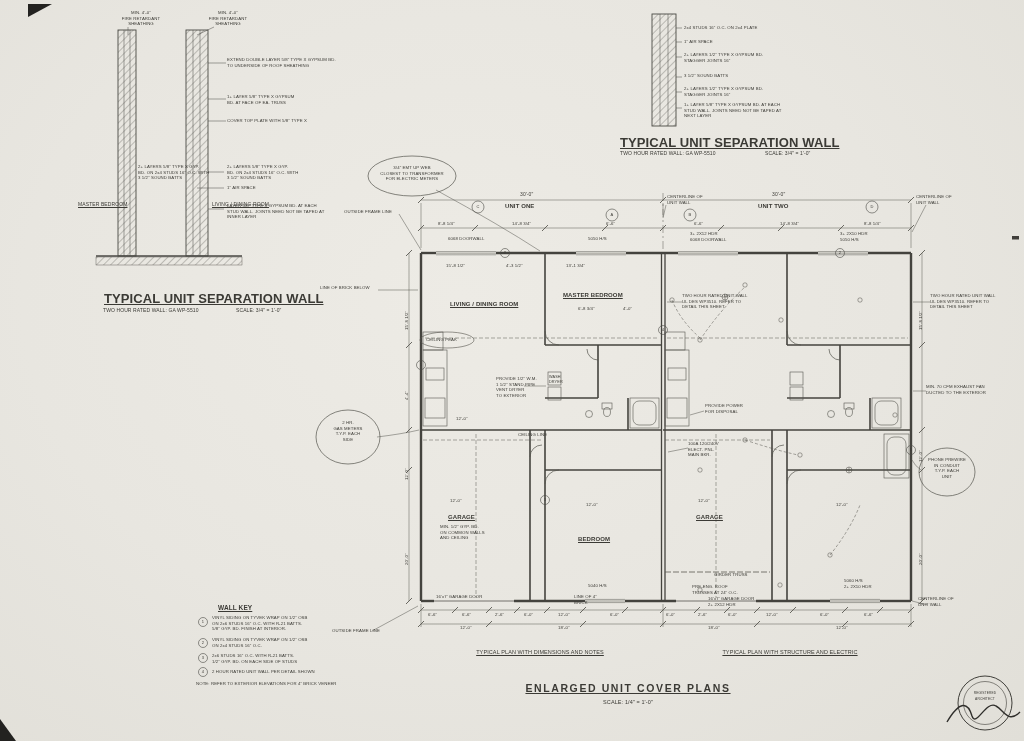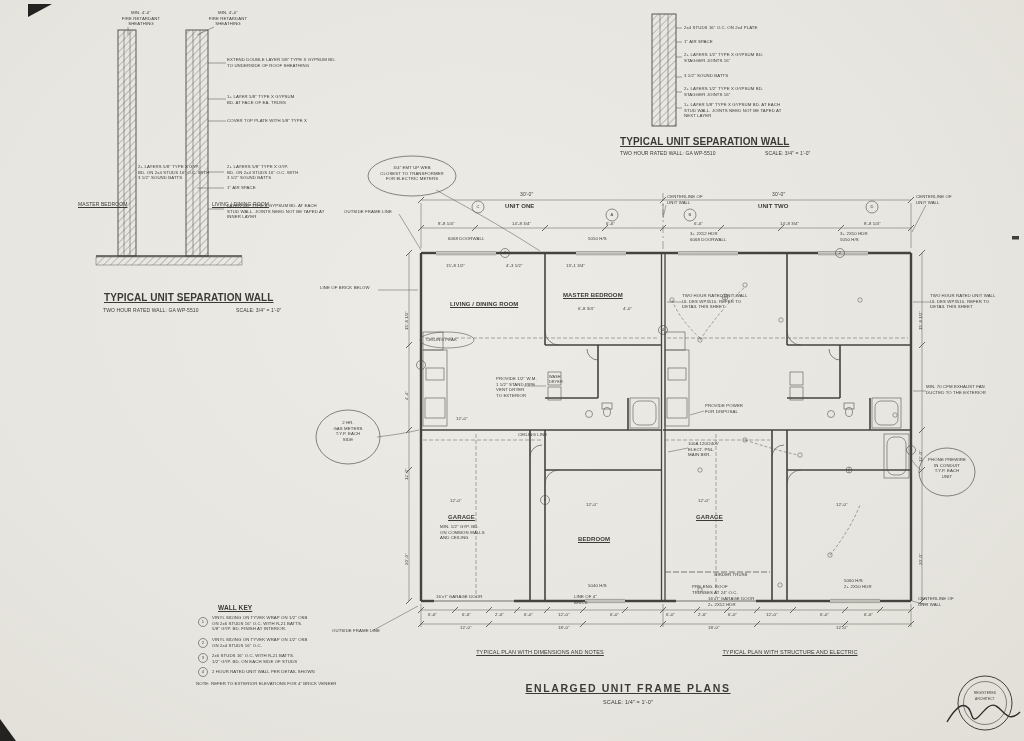"TYPICAL UNIT SEPARATION WALL" .f8 { font-size: 10px -> 13px }
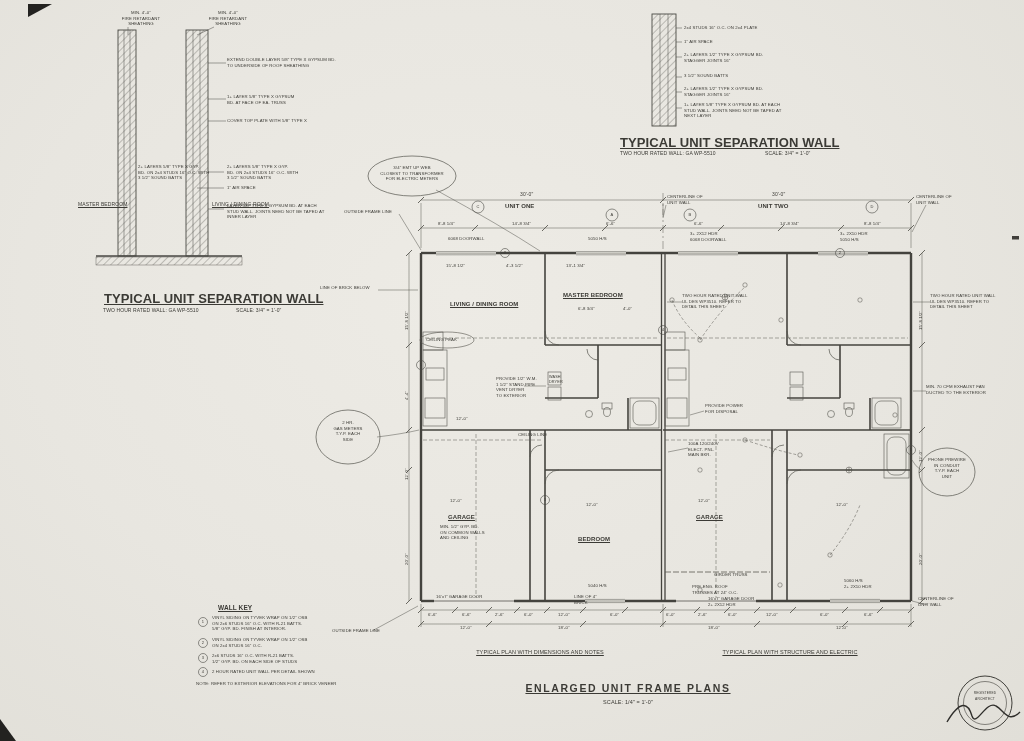"ENLARGED UNIT FRAME PLANS" div.lb { text: FRAME -> COVER }
